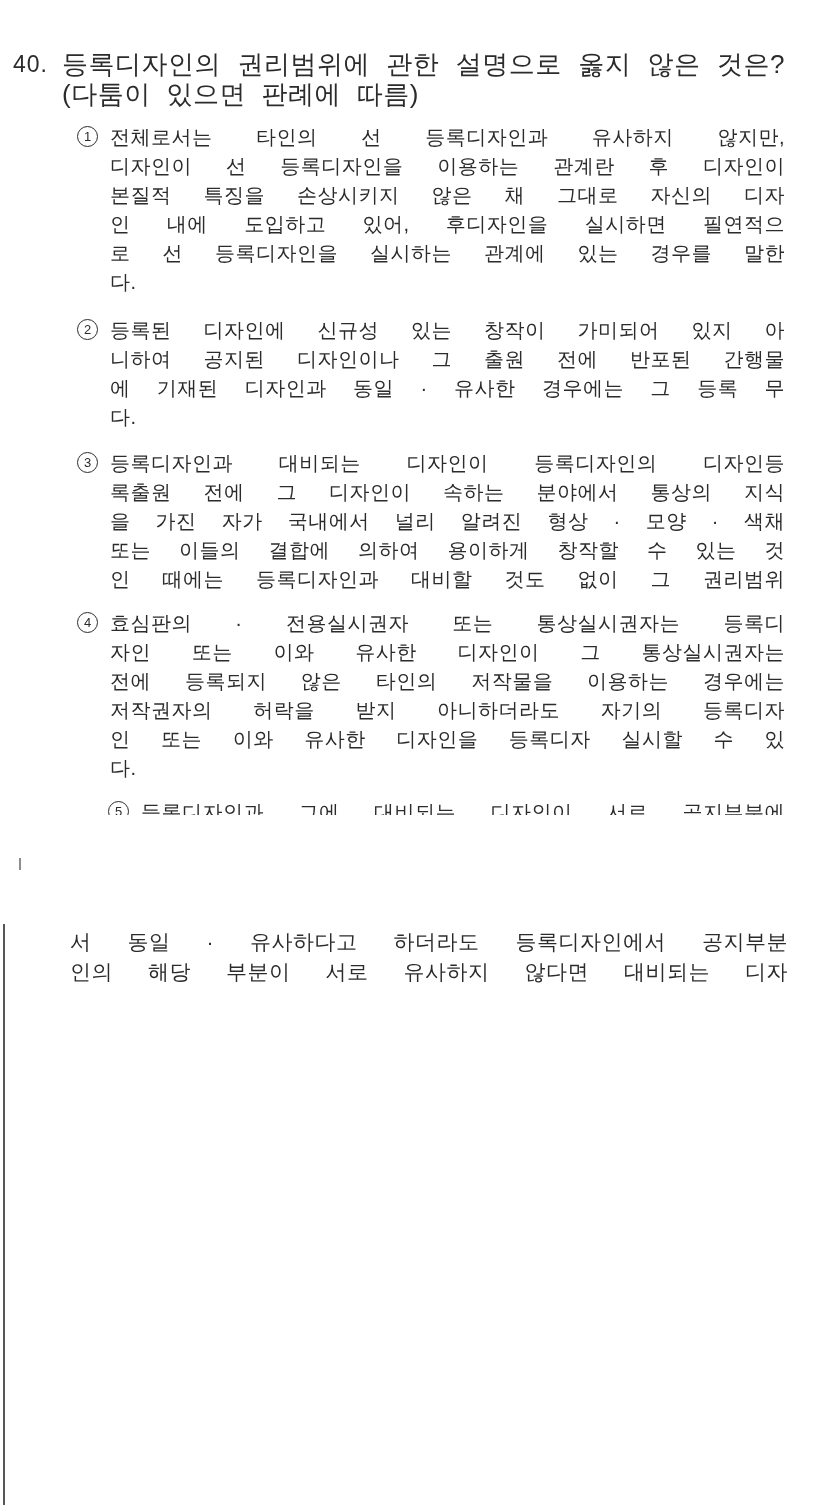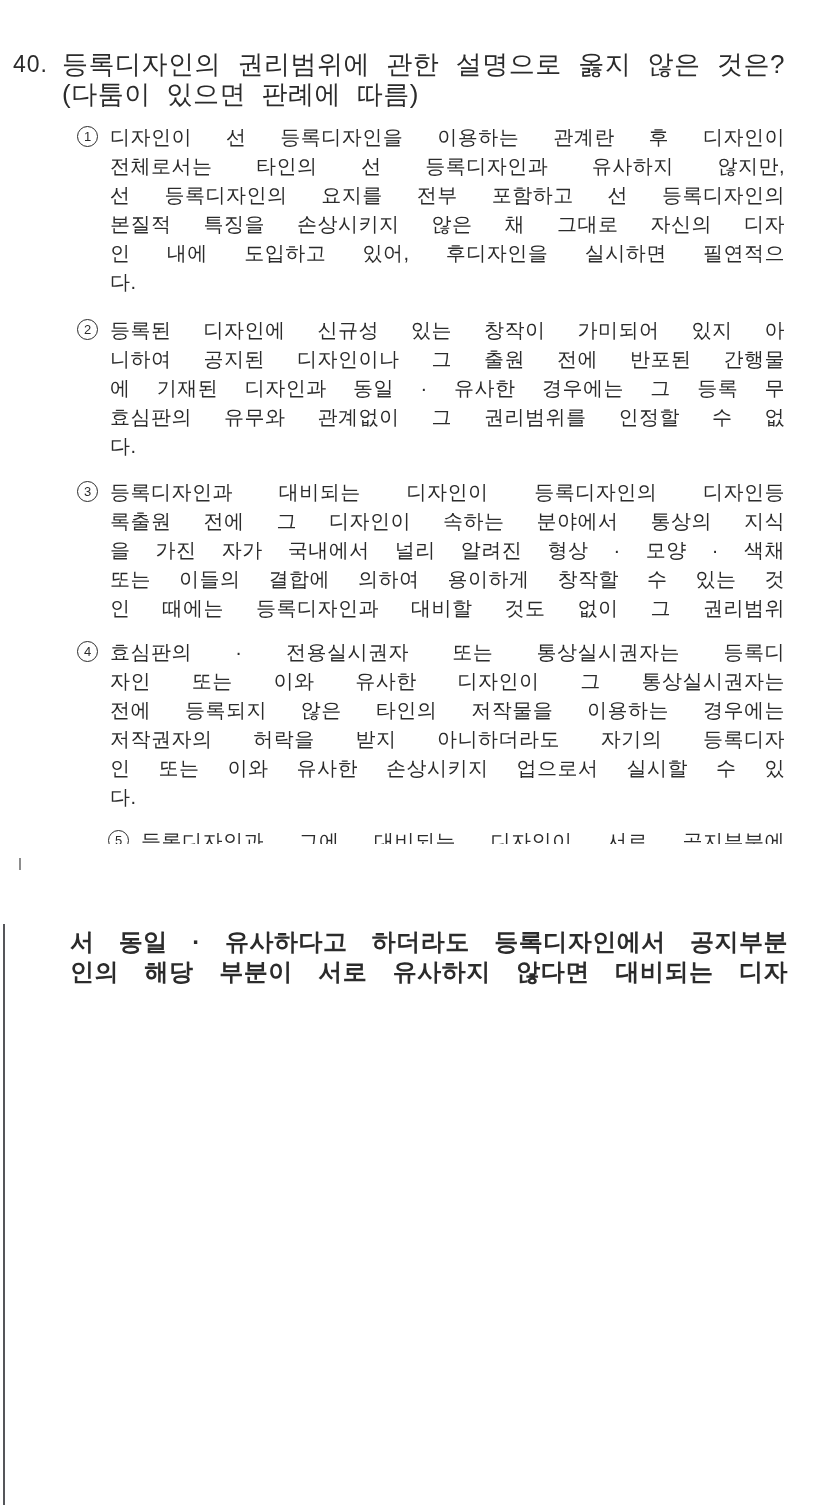"디자인이 선 등록디자인을 이용하는 관계란" div.tline { order: before "전체로서는 타인의 선 등록디자인과 유사하지" -> after "전체로서는 타인의 선 등록디자인과 유사하지" }
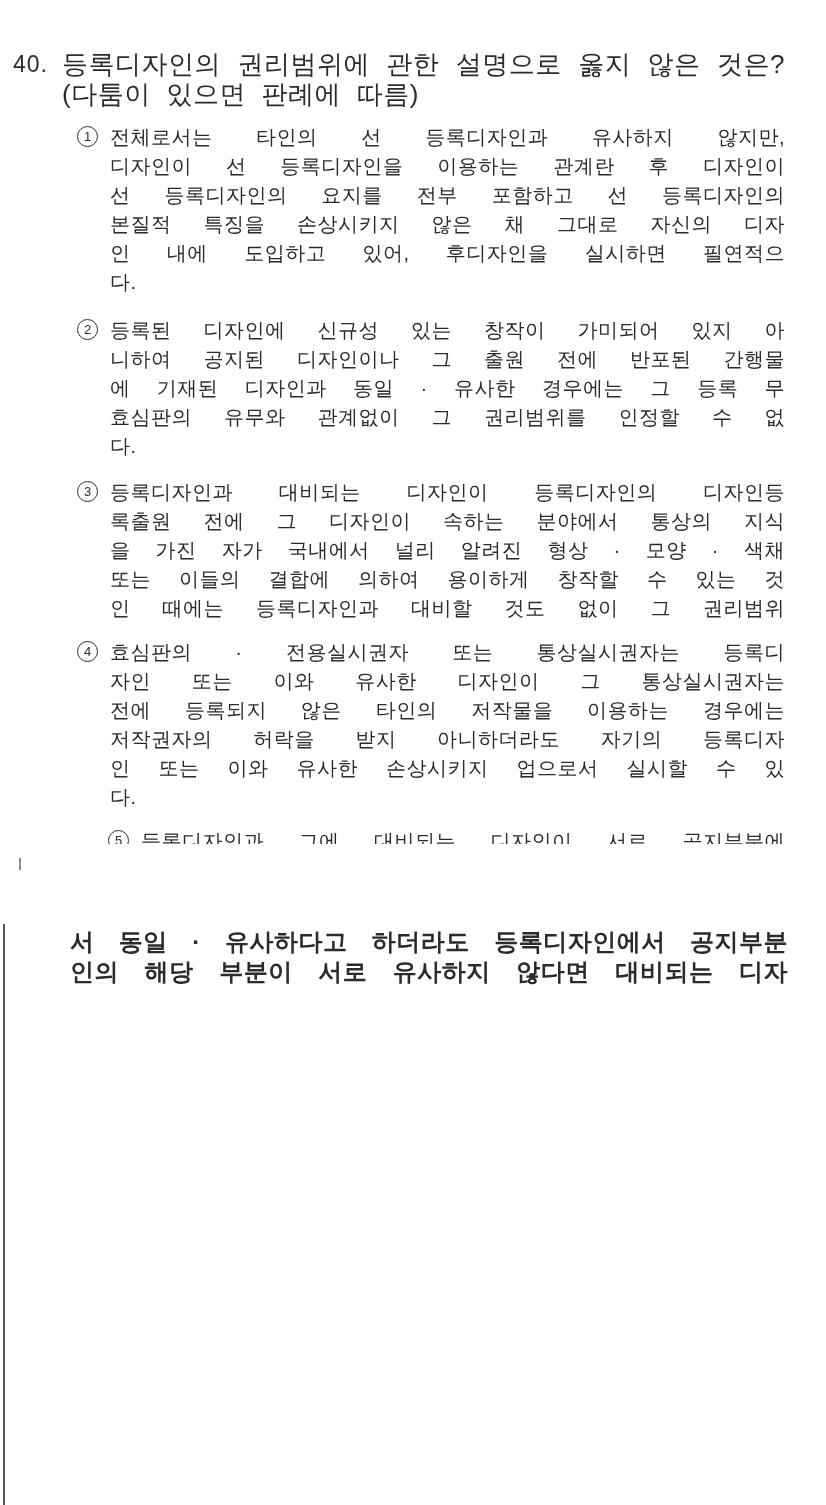"선 등록디자인의 요지를 전부 포함하고" div.tline { html: <div>선 등록디자인의 요지를 전부 포함하고 선 등록디자인의</div> -> none }
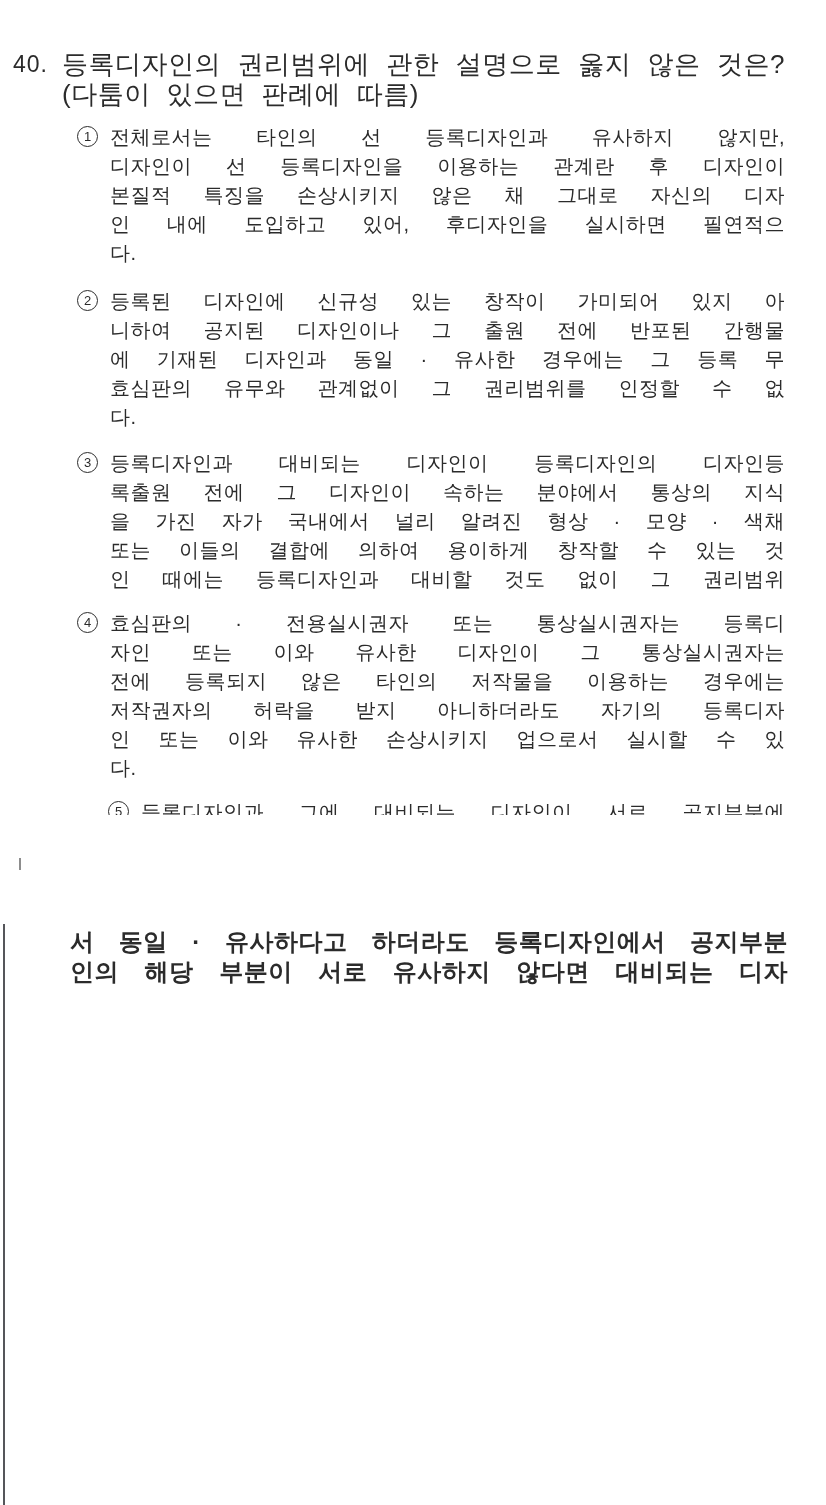"로 선 등록디자인을 실시하는 관계에" div.tline { html: none -> <div>로 선 등록디자인을 실시하는 관계에 있는 경우를 말한</div> }
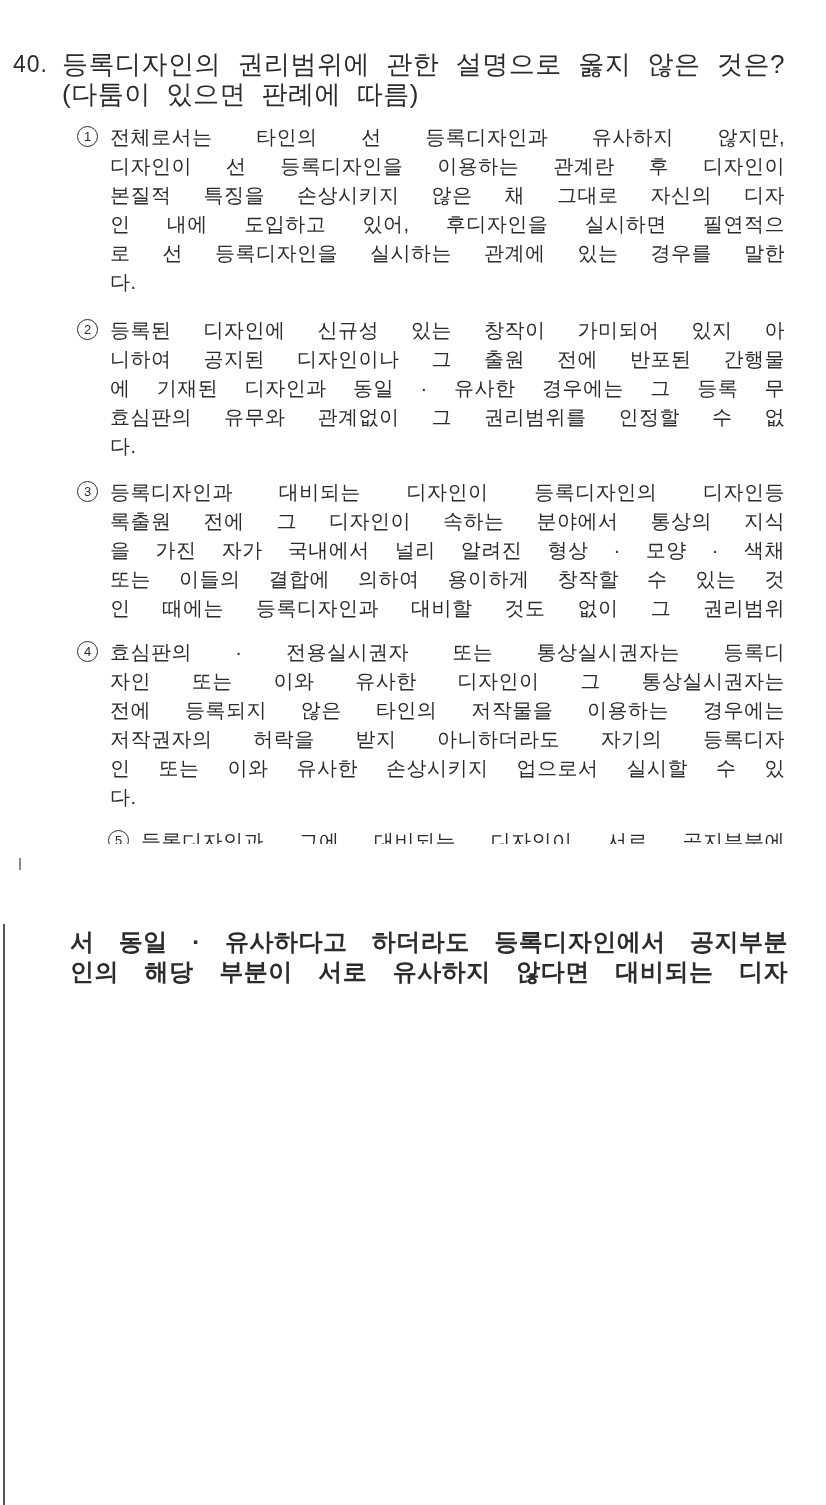"효심판의 유무와 관계없이 그 권리범위를" div.tline { html: <div>효심판의 유무와 관계없이 그 권리범위를 인정할 수 없</div> -> none }
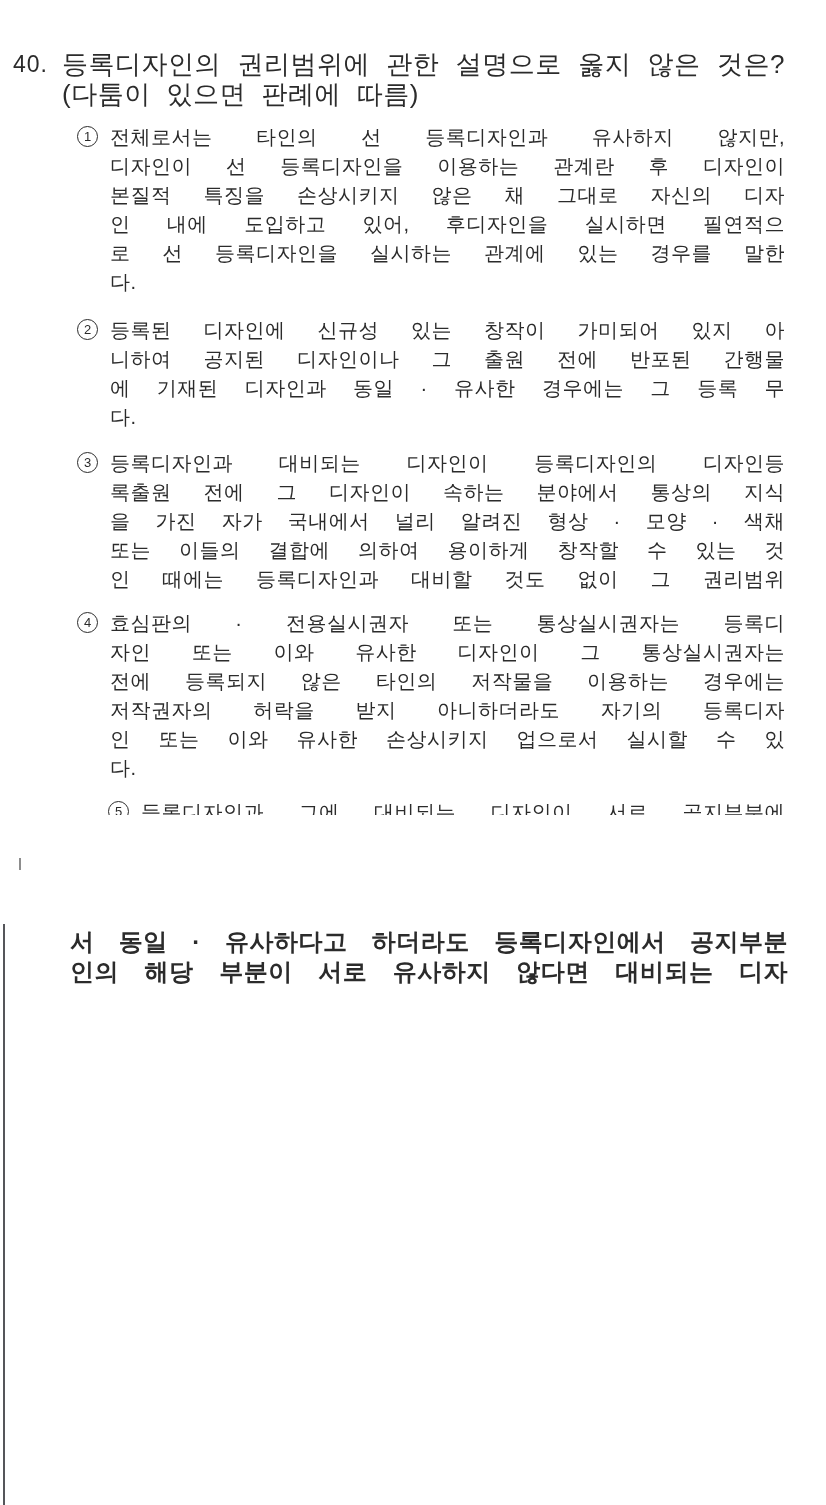"인 또는 이와 유사한 손상시키지" div.tline { text: 손상시키지 업으로서 -> 디자인을 등록디자 }
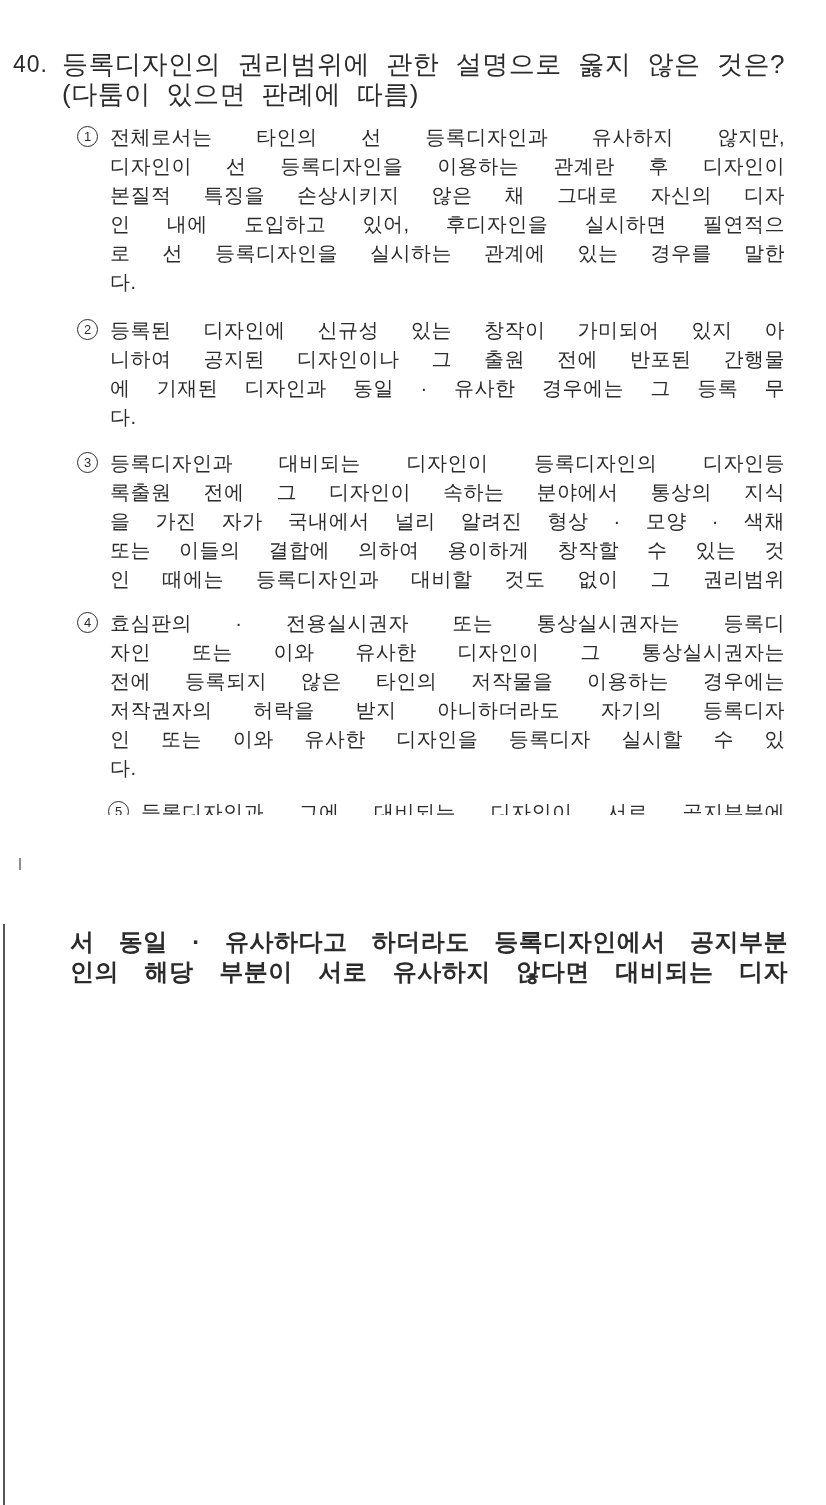"서 동일 · 유사하다고 하더라도" .cont { font-size: 24px -> 21px; font-weight: bold -> none }
